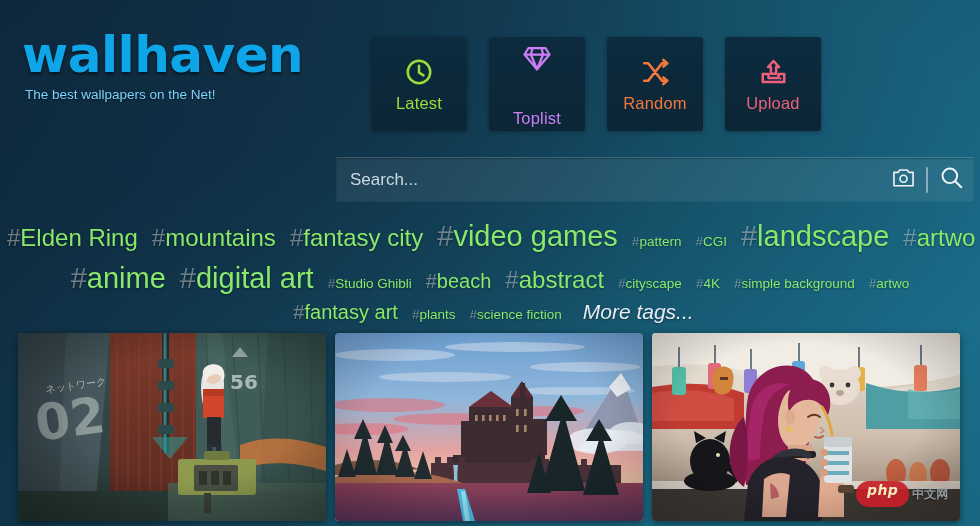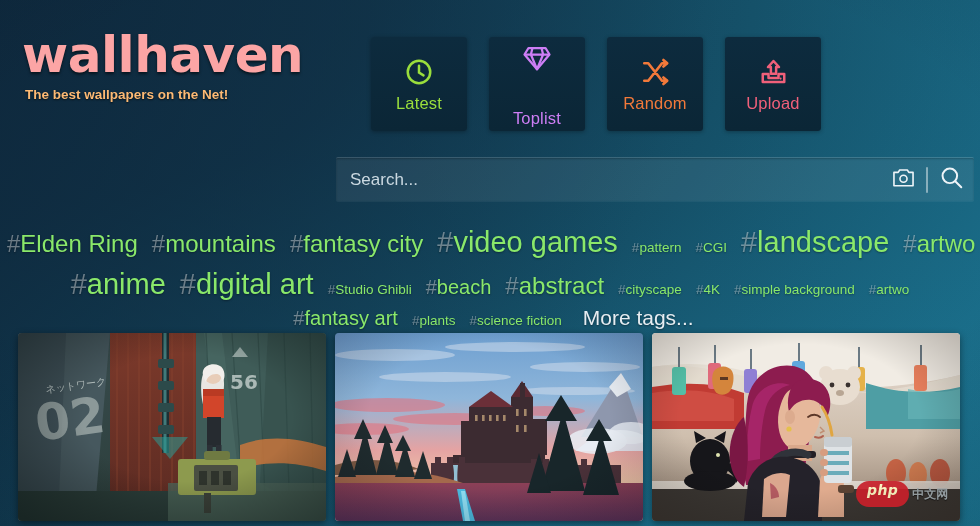"wallhaven" #logo-word { color: #fca5a5 -> #0ea5e9 }
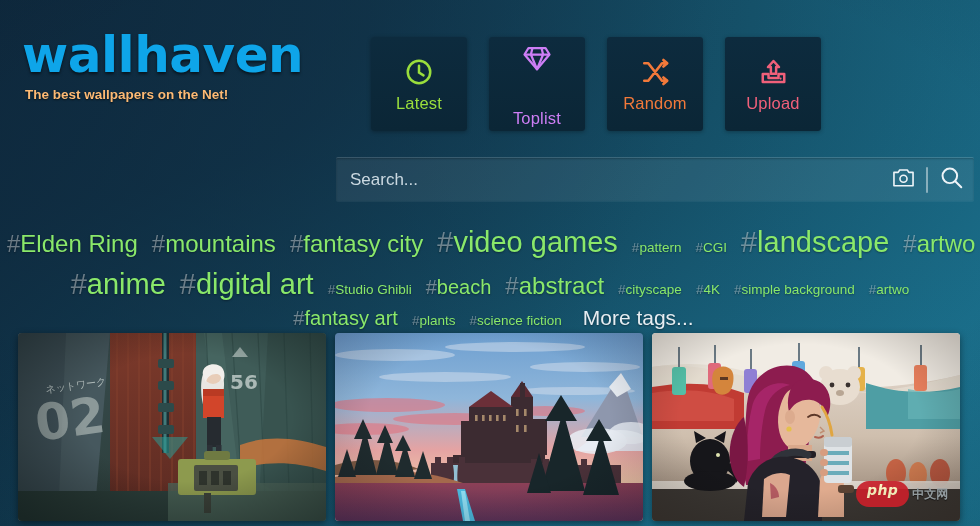"The best wallpapers on the" #logo-tag { color: #fdba74 -> #7dd3fc; font-weight: bold -> normal }
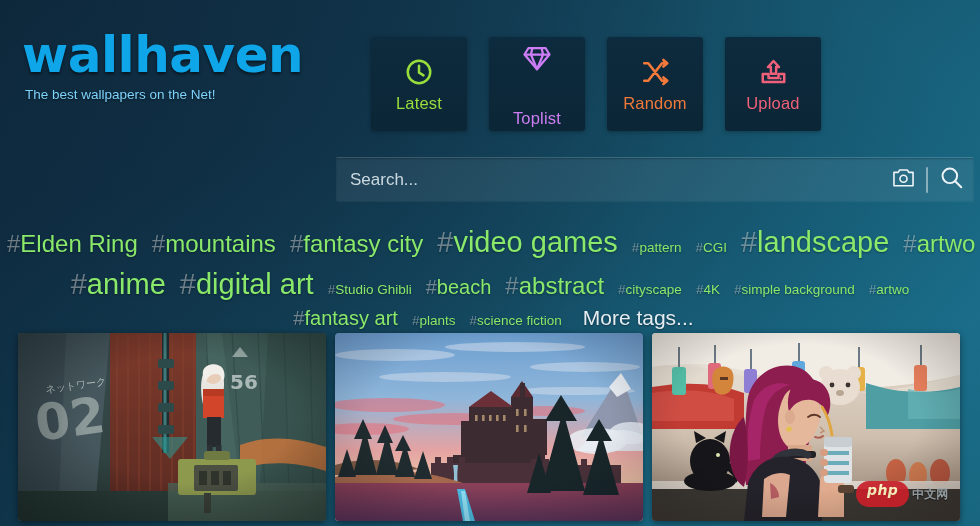"#Elden Ring" .tag { margin: 14px 7px -> 8px 7px }
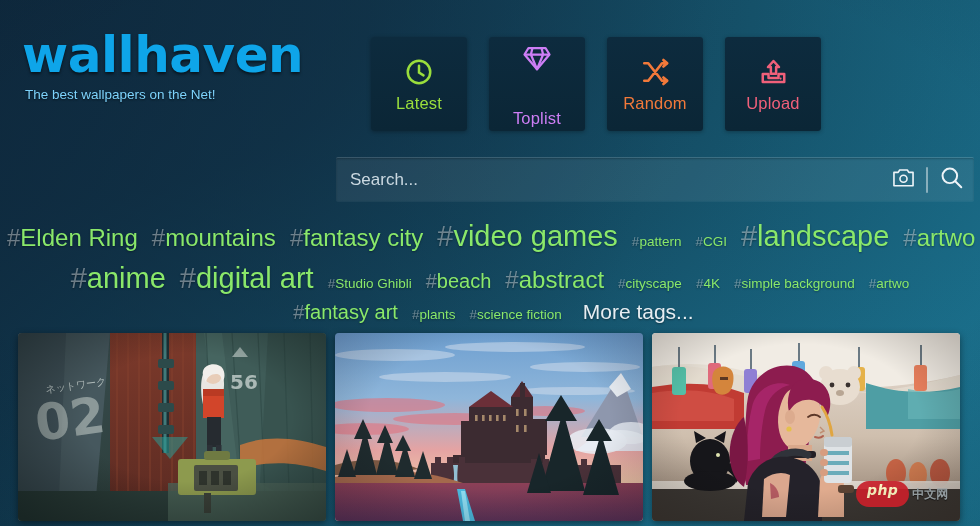"More tags..." #moretags { font-style: none -> italic }
